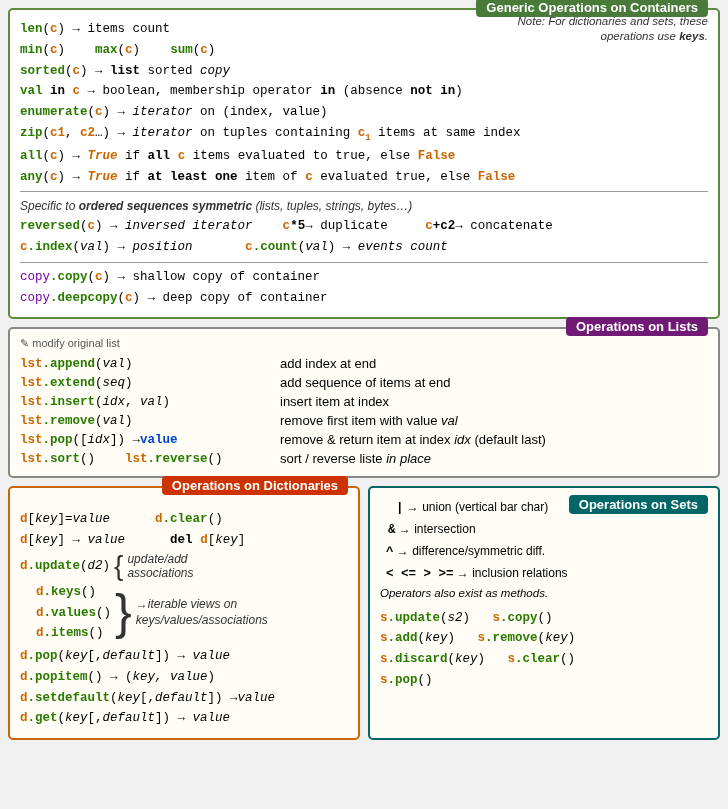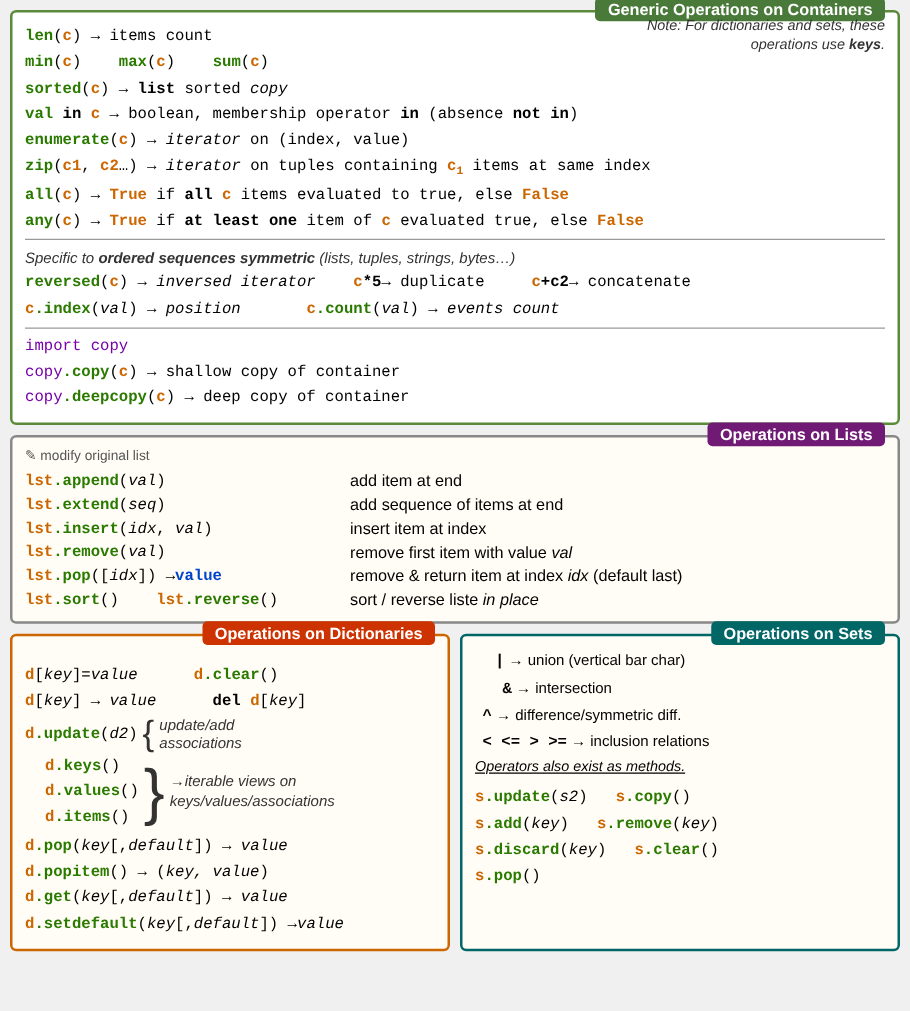"True" .true-color { font-style: none -> italic }
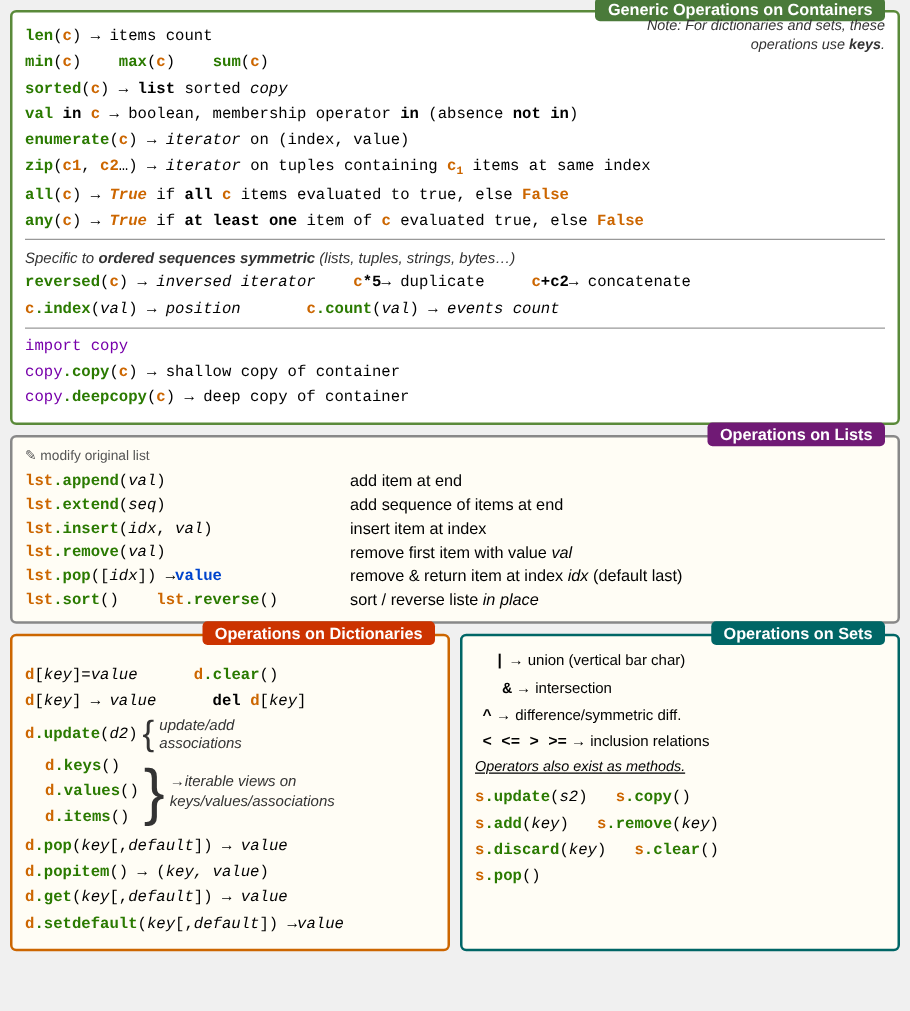"import copy" p.line { html: <p> <span>import copy</span> </p> -> none }
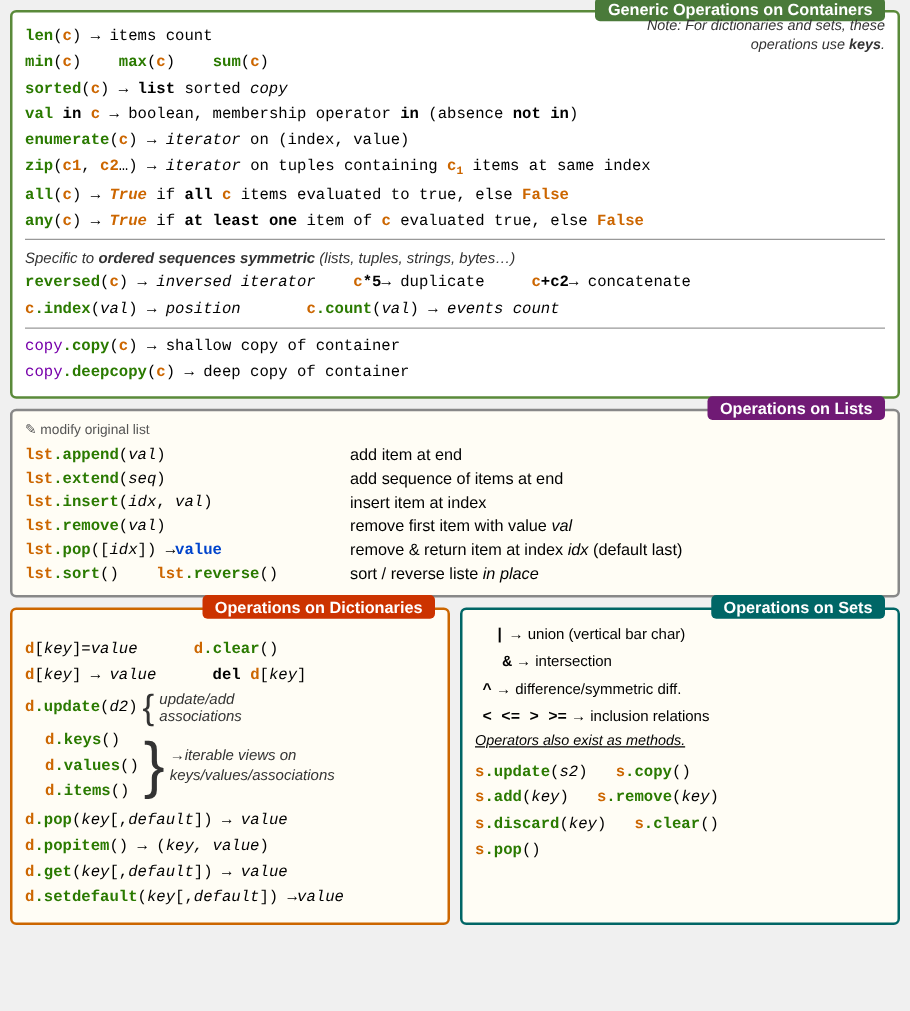"add item at end" td { text: item -> index }
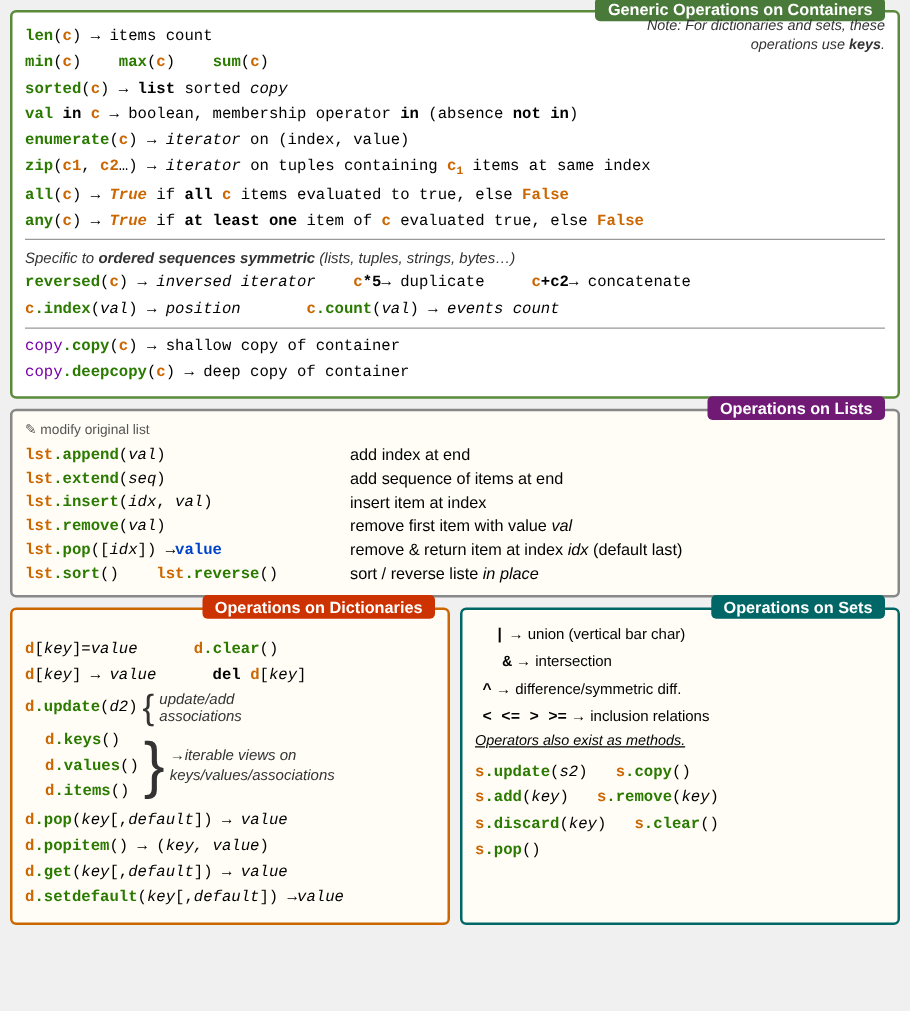"Operations on Sets" .section-header.teal { margin-top: none -> 19px }
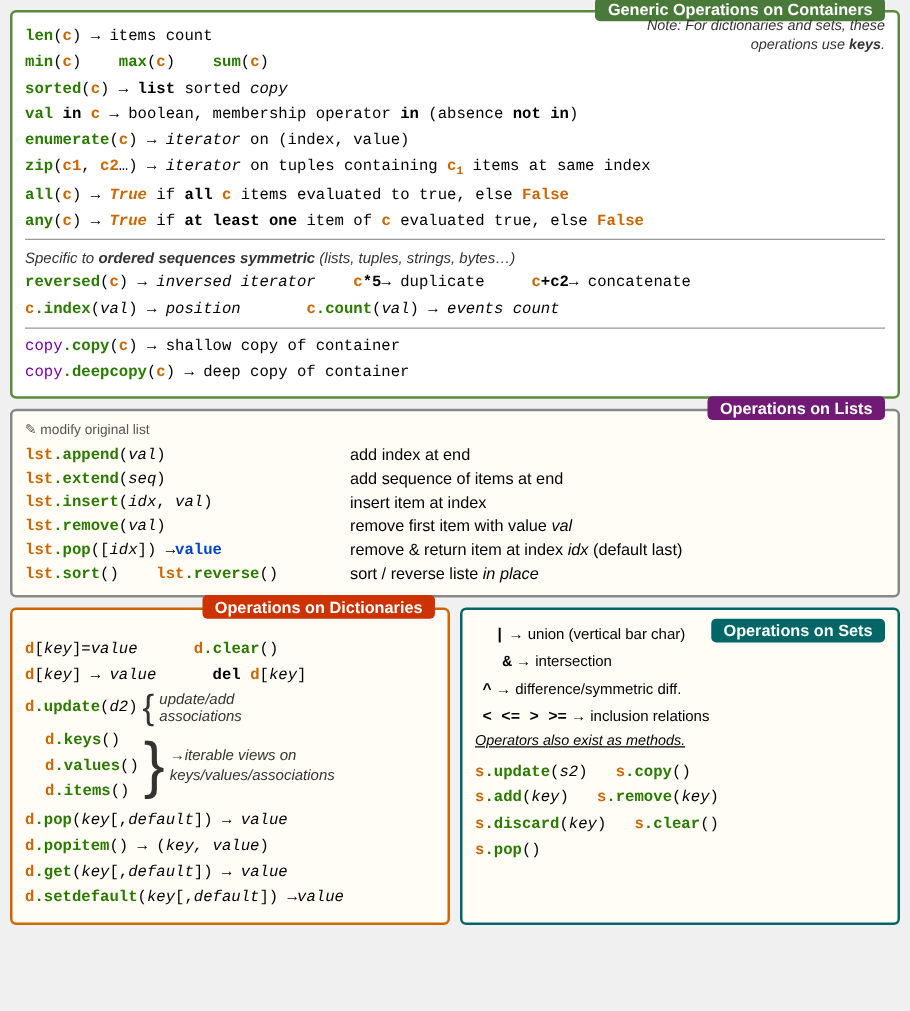"& → intersection" p.line { margin-left: 22px -> 8px }
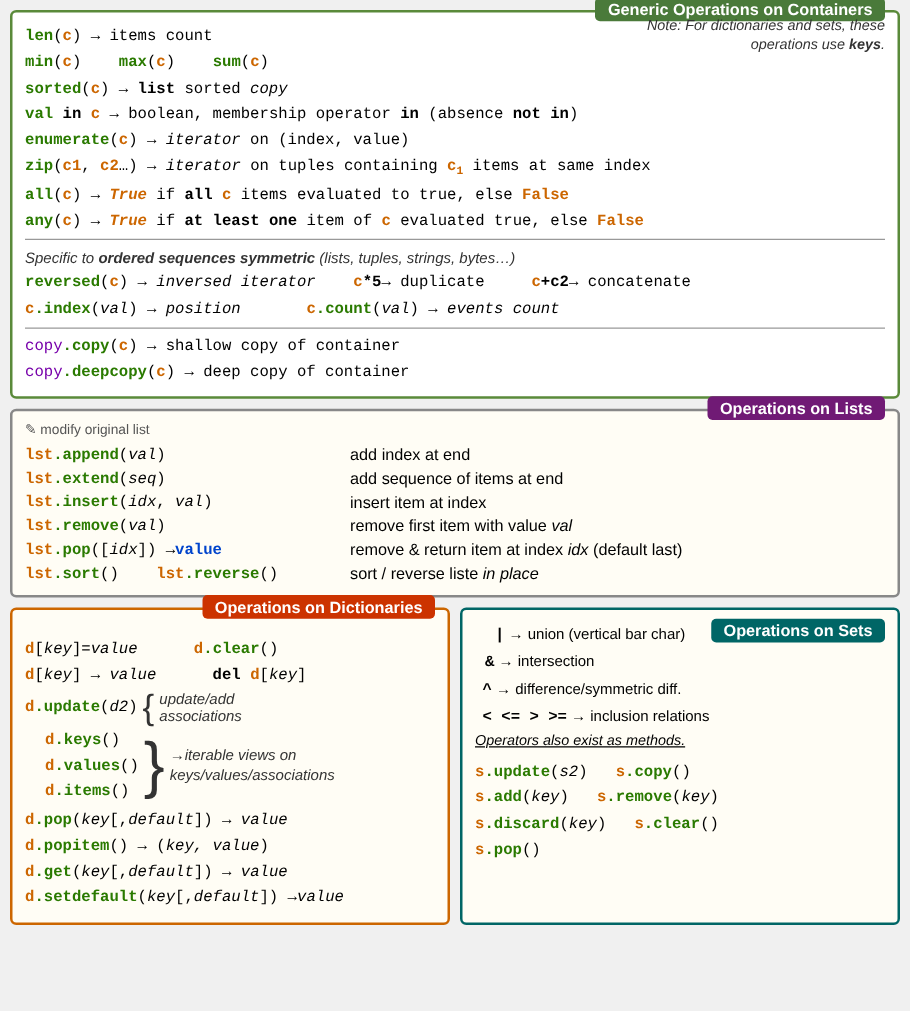"Operators also exist as methods." p.line { text-decoration: underline -> none }
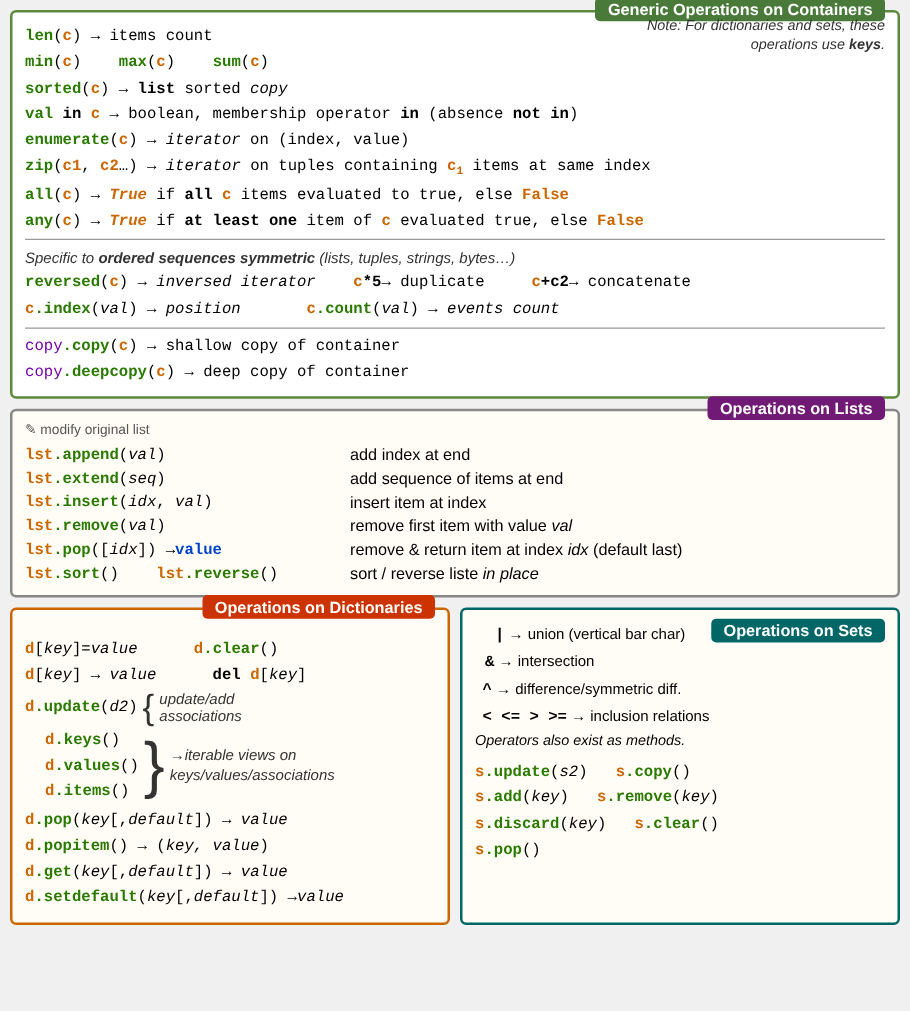"d.get(key[,default]) → value" p.line { order: before "d.setdefault(key[,default]) →value" -> after "d.setdefault(key[,default]) →value" }
